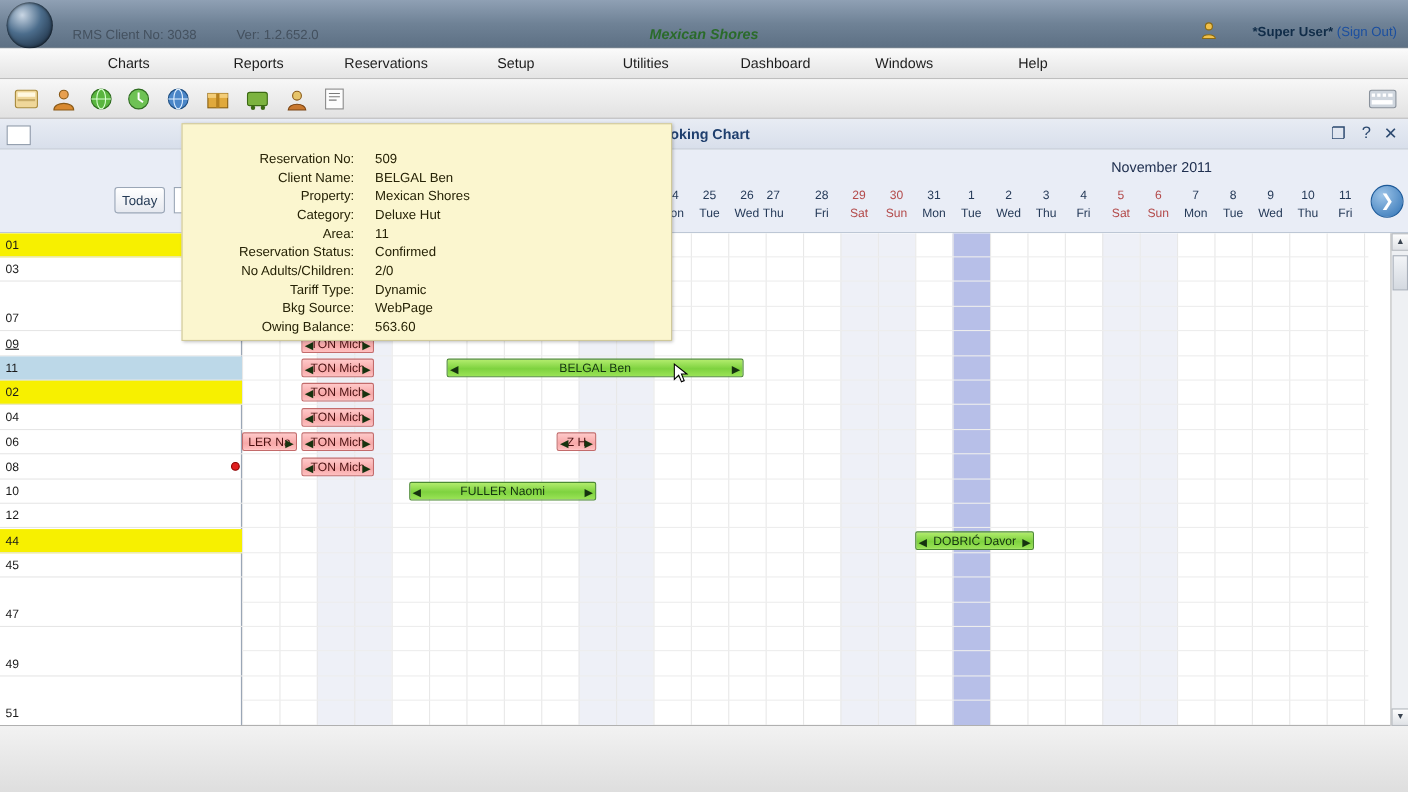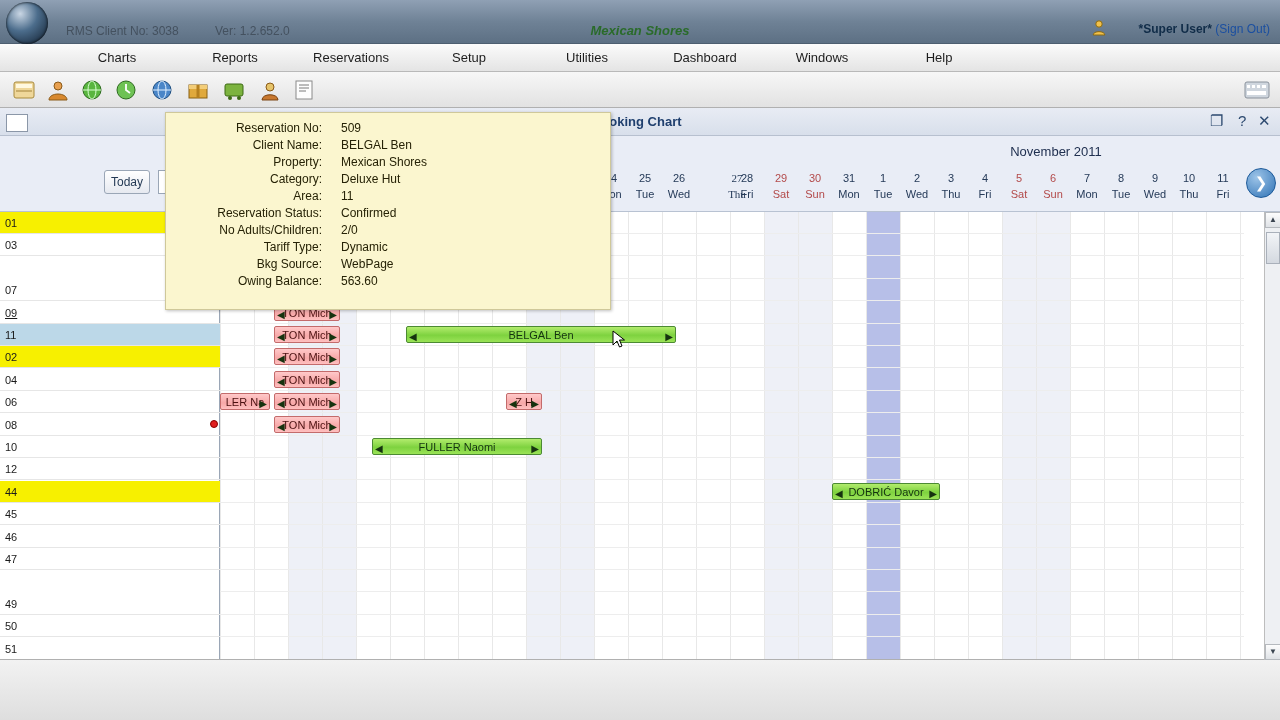"Reservation No:" .tooltip { padding: 8px 10px 0 0 -> 24px 10px 0 0 }
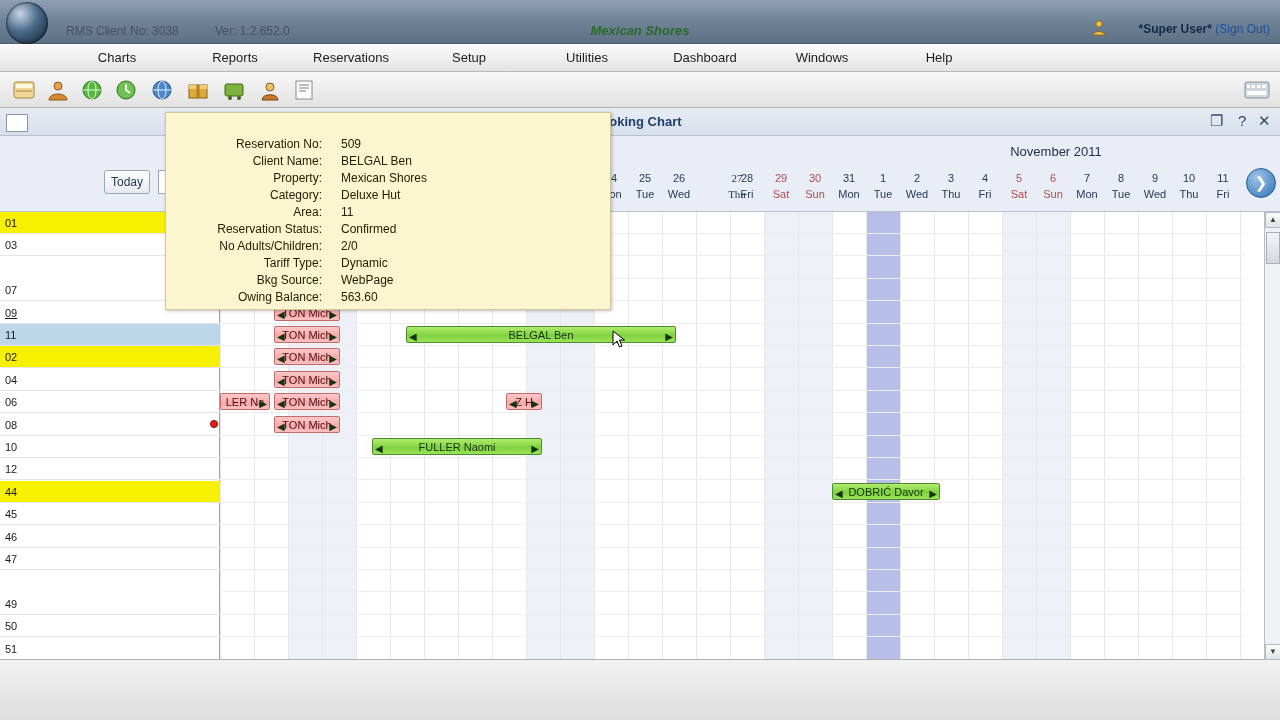"27" div.dayhdr { font-family: Liberation Serif, serif -> none; left: 720px -> 686px }
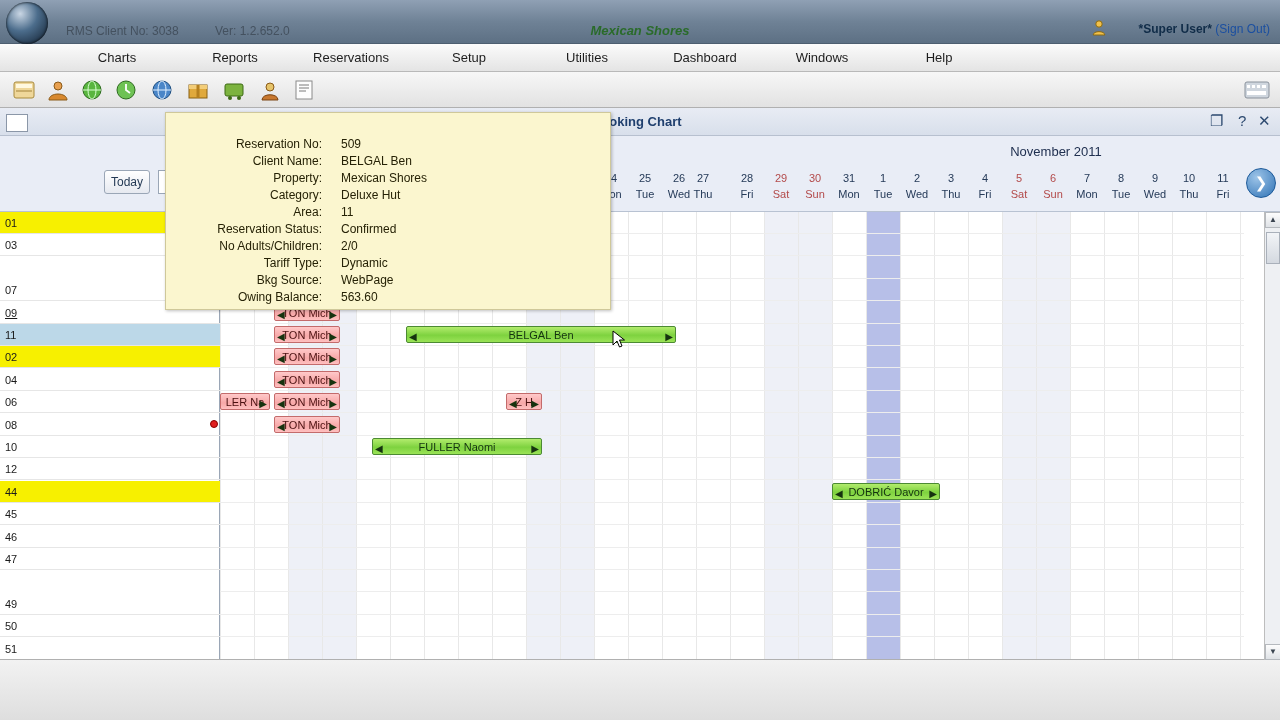"46" div.rowlabel { html: <div>46</div> -> none }
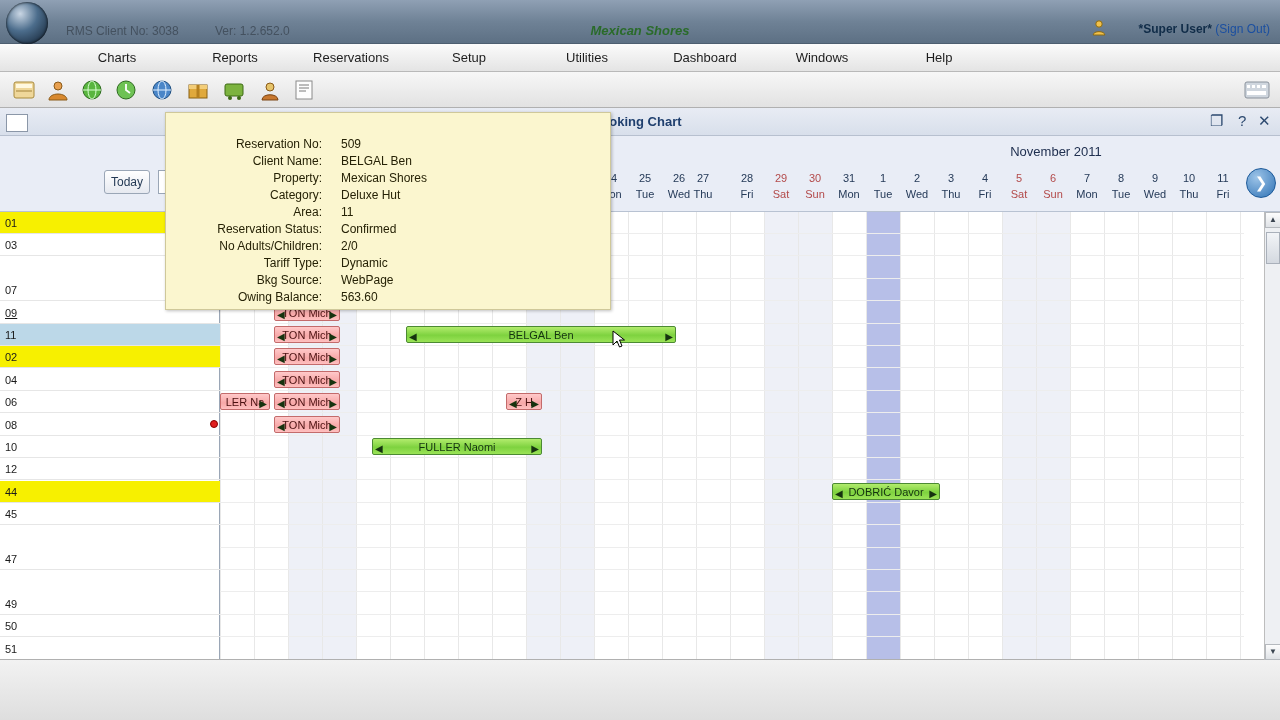"50" div.rowlabel { html: <div>50</div> -> none }
